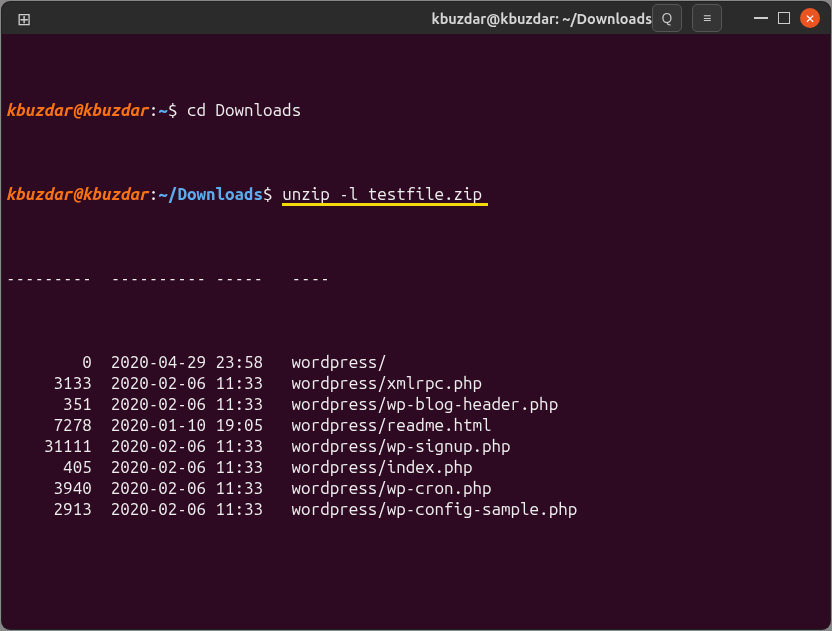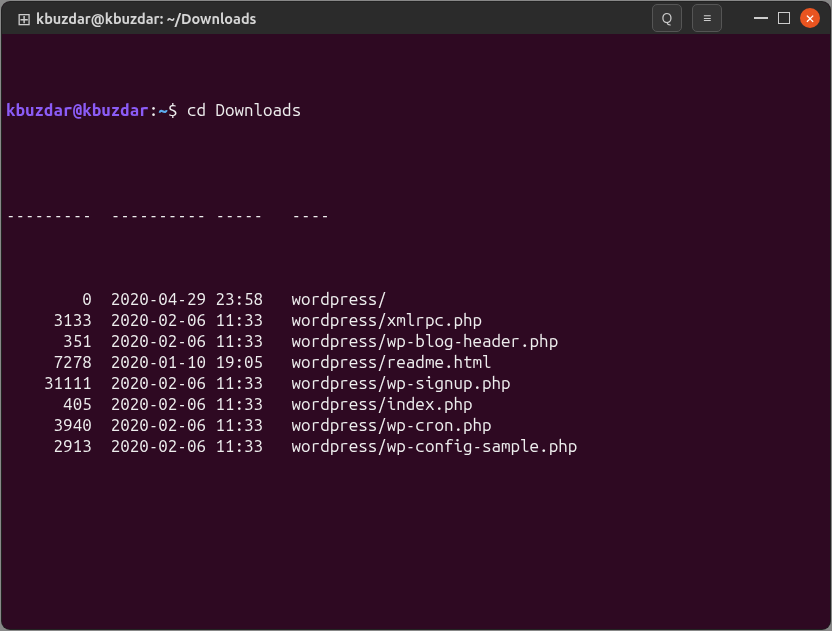"kbuzdar@kbuzdar: ~/Downloads" .tb .title { text-align: left -> right }
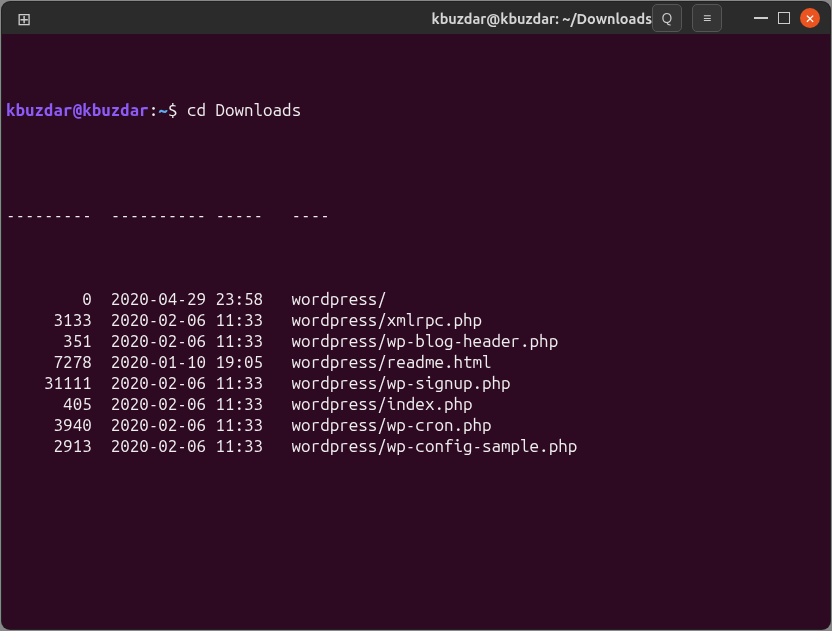"kbuzdar@kbuzdar" .g { color: #8b5cf6 -> #f97316; font-style: none -> italic }
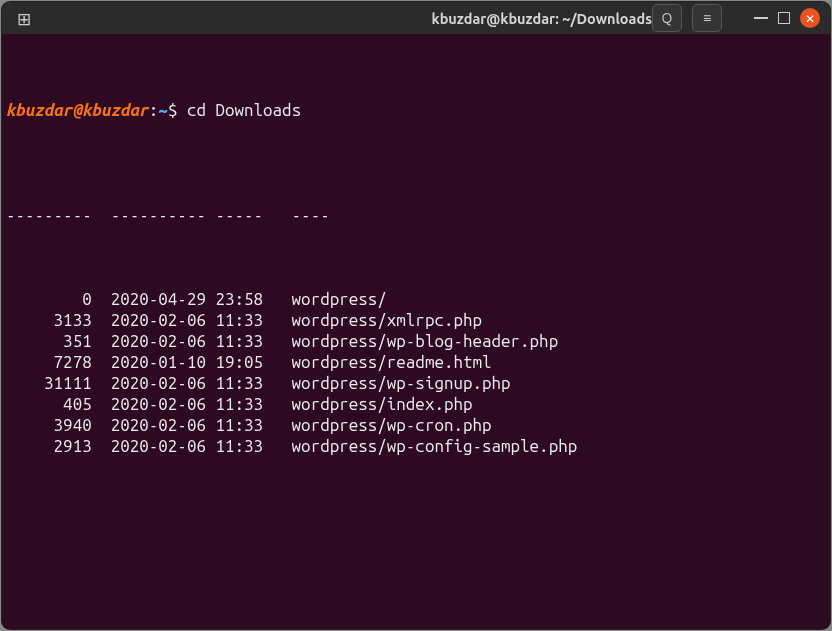"kbuzdar@kbuzdar:~/Downloads$ unzip -l" div.ln { html: none -> <div><span>kbuzdar@kbuzdar</span><span>:</span><span>~/Downloads</span><span>$ </span><span>unzip -l testfile.zip</span></div> }
